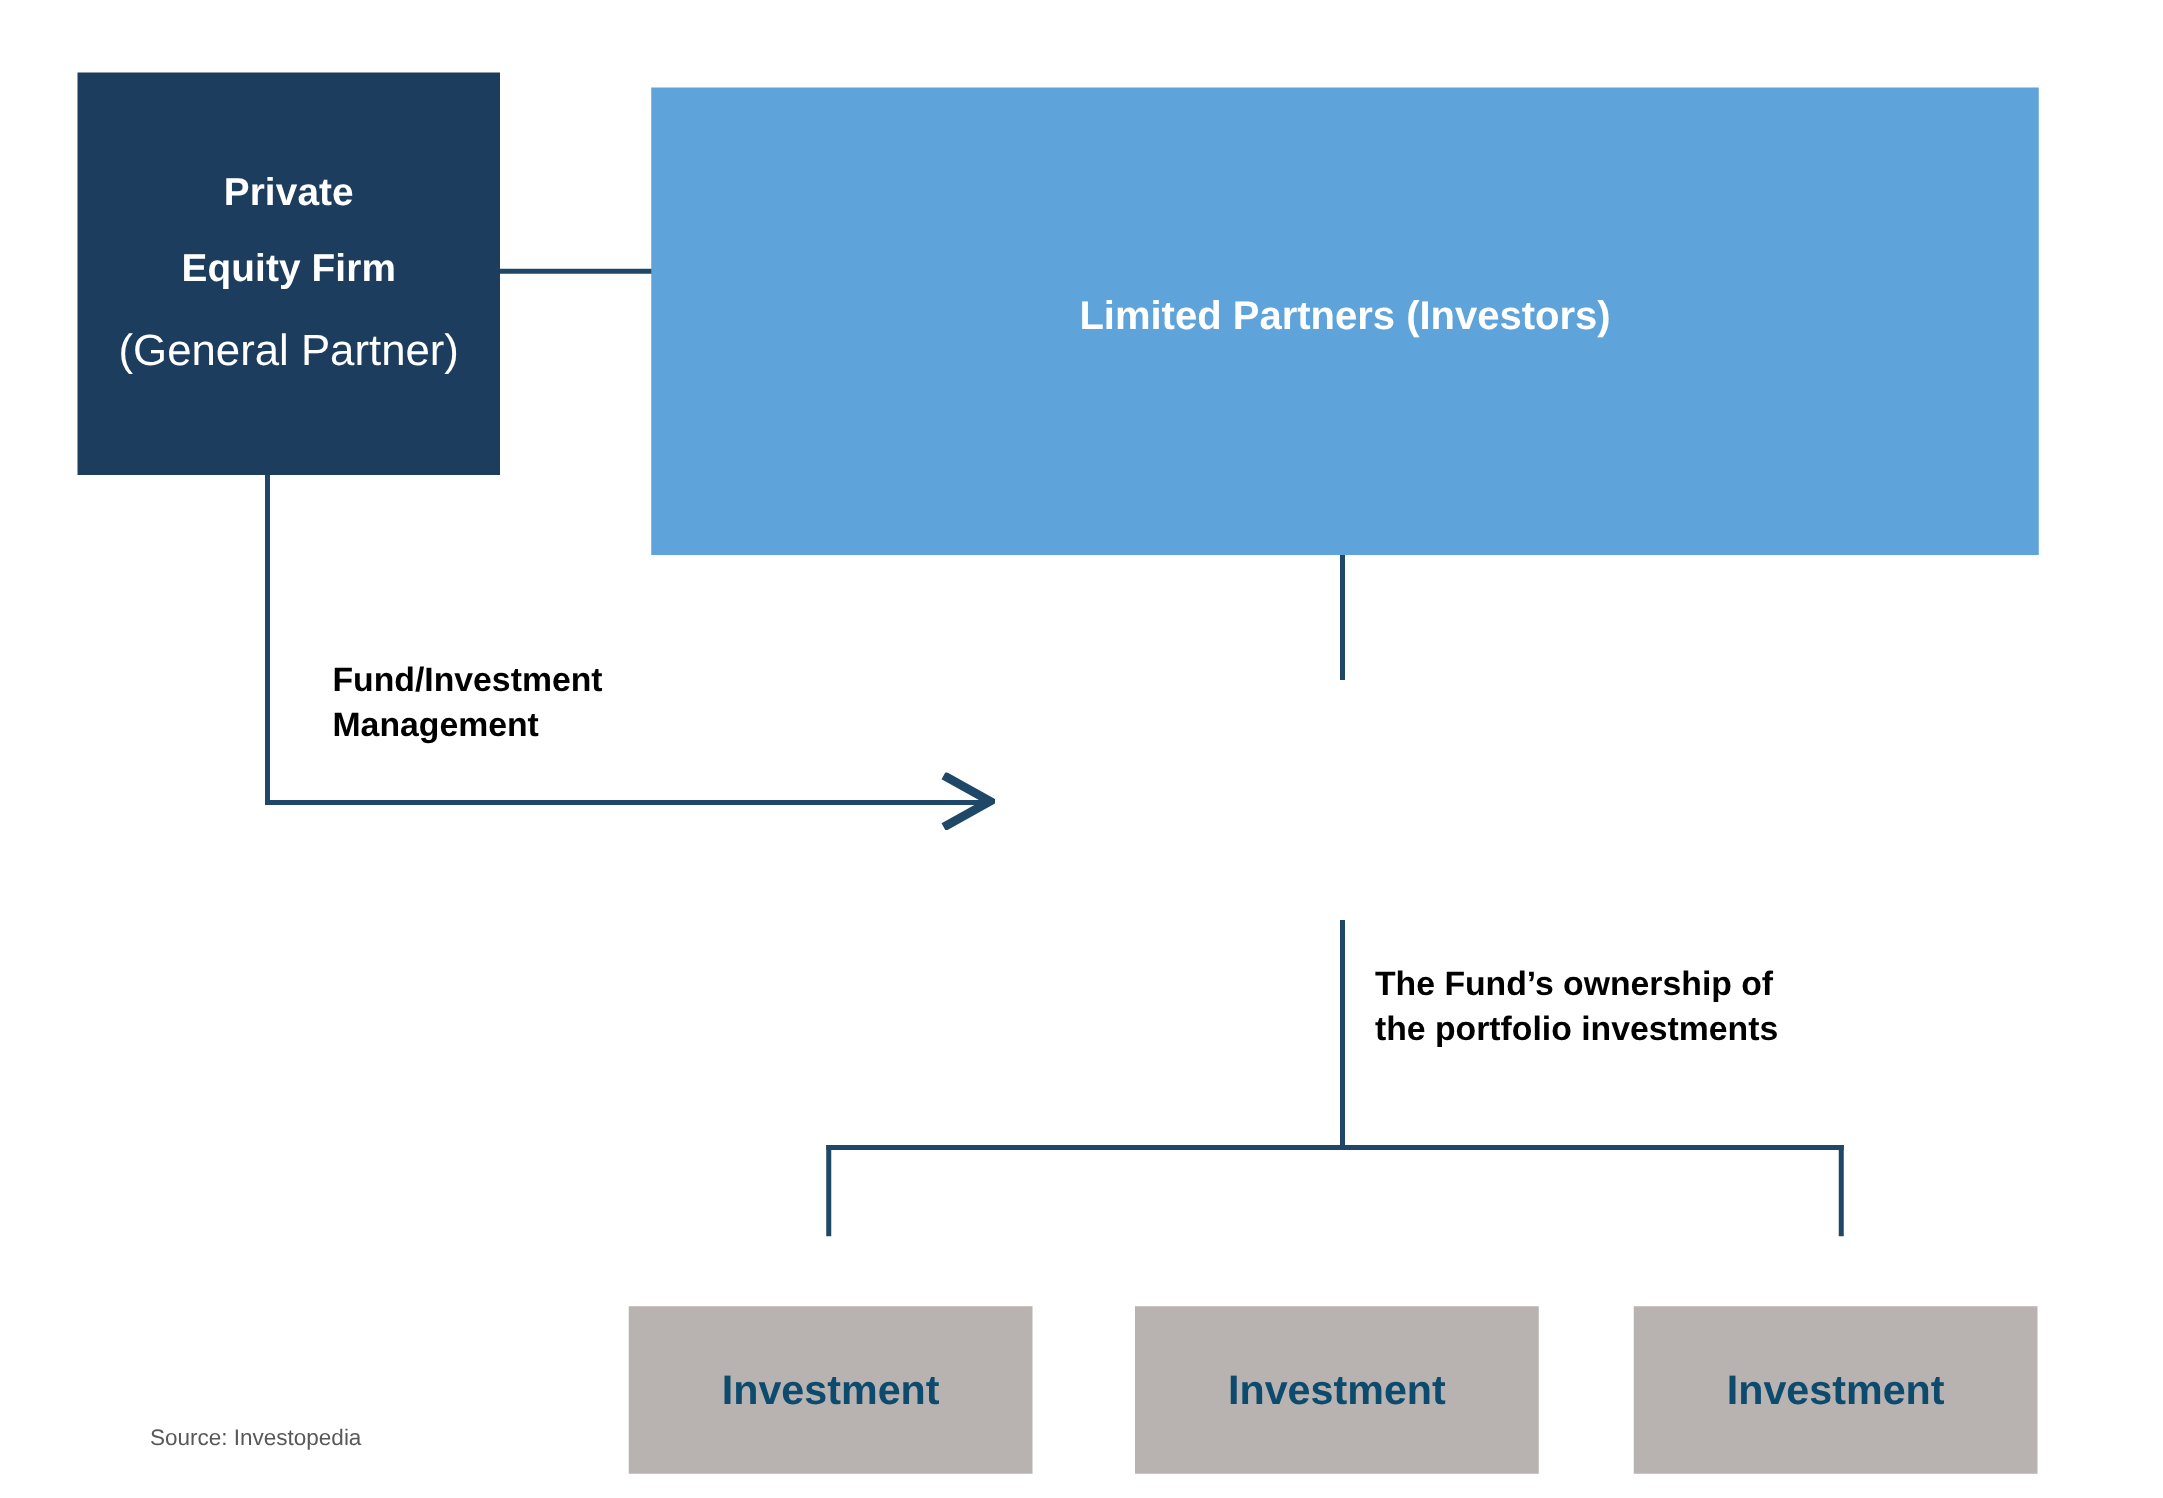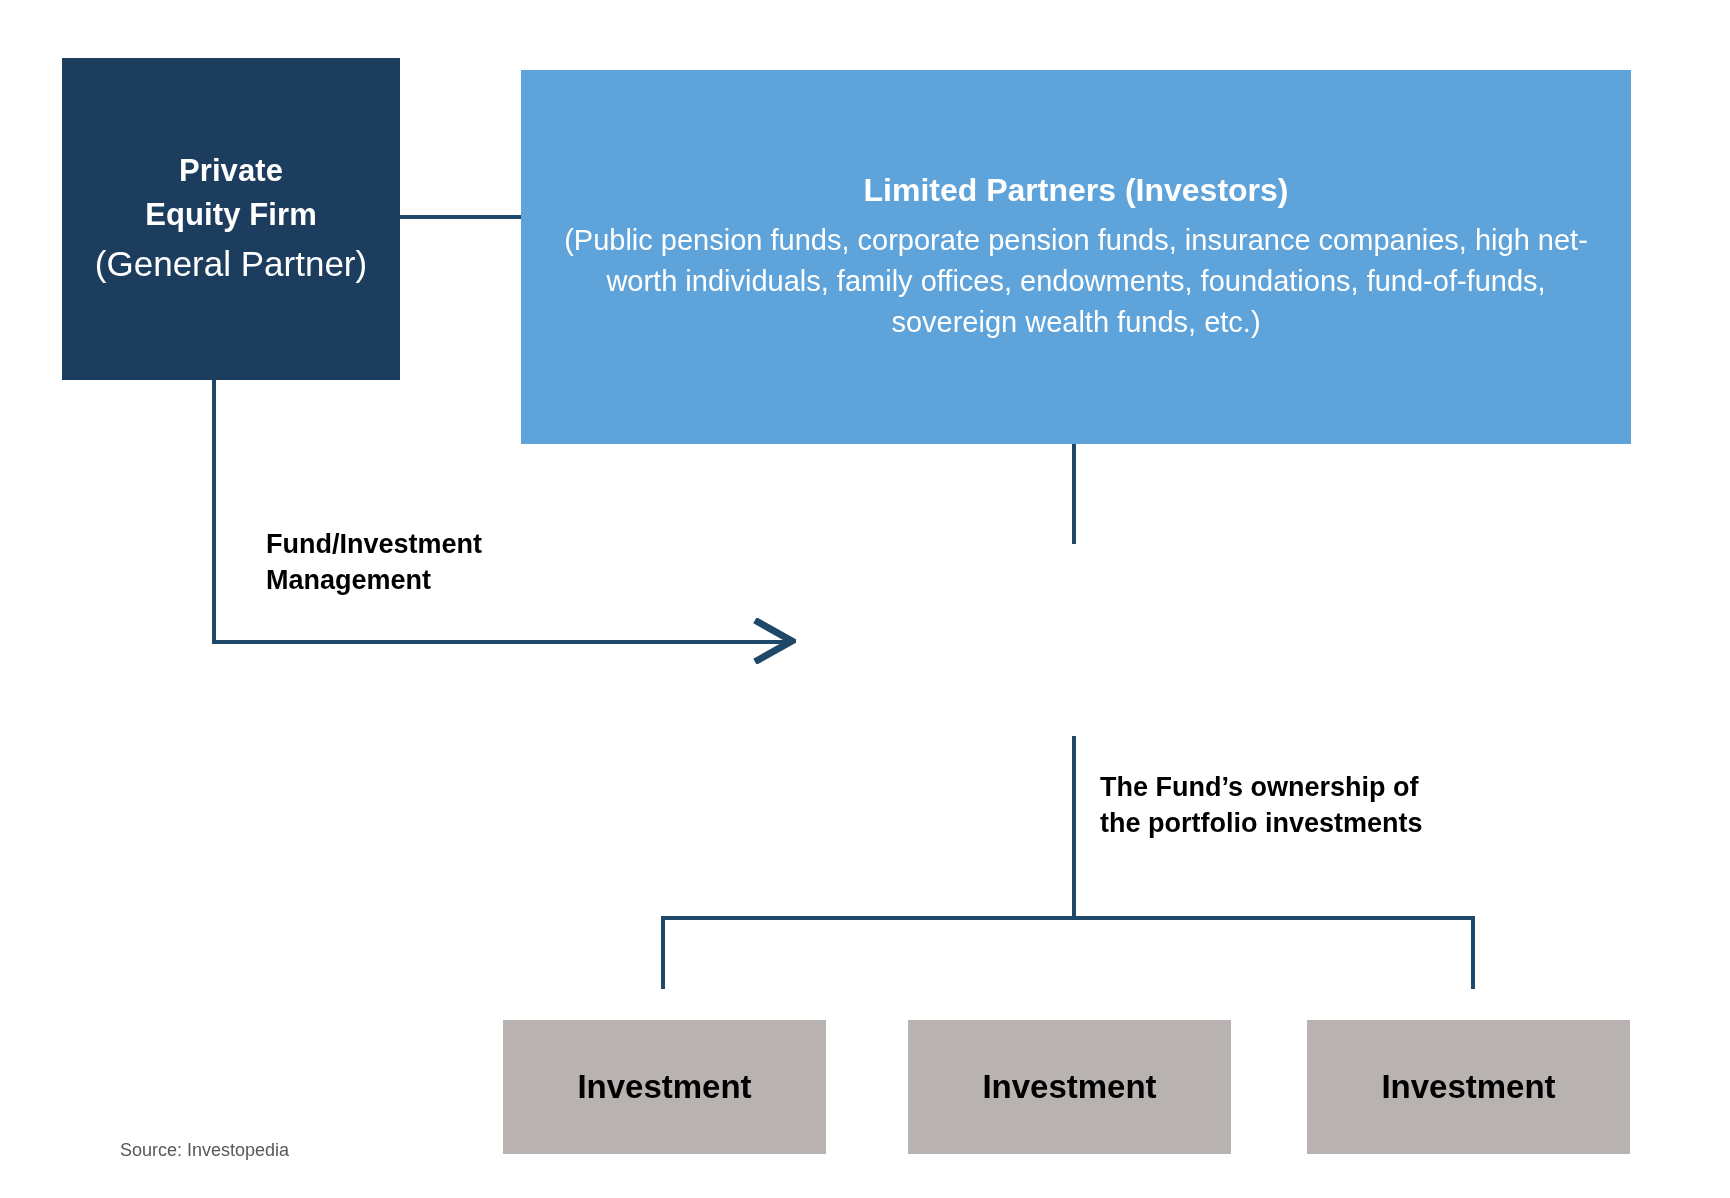"Private" #pe-firm-box { gap: none -> 17px }
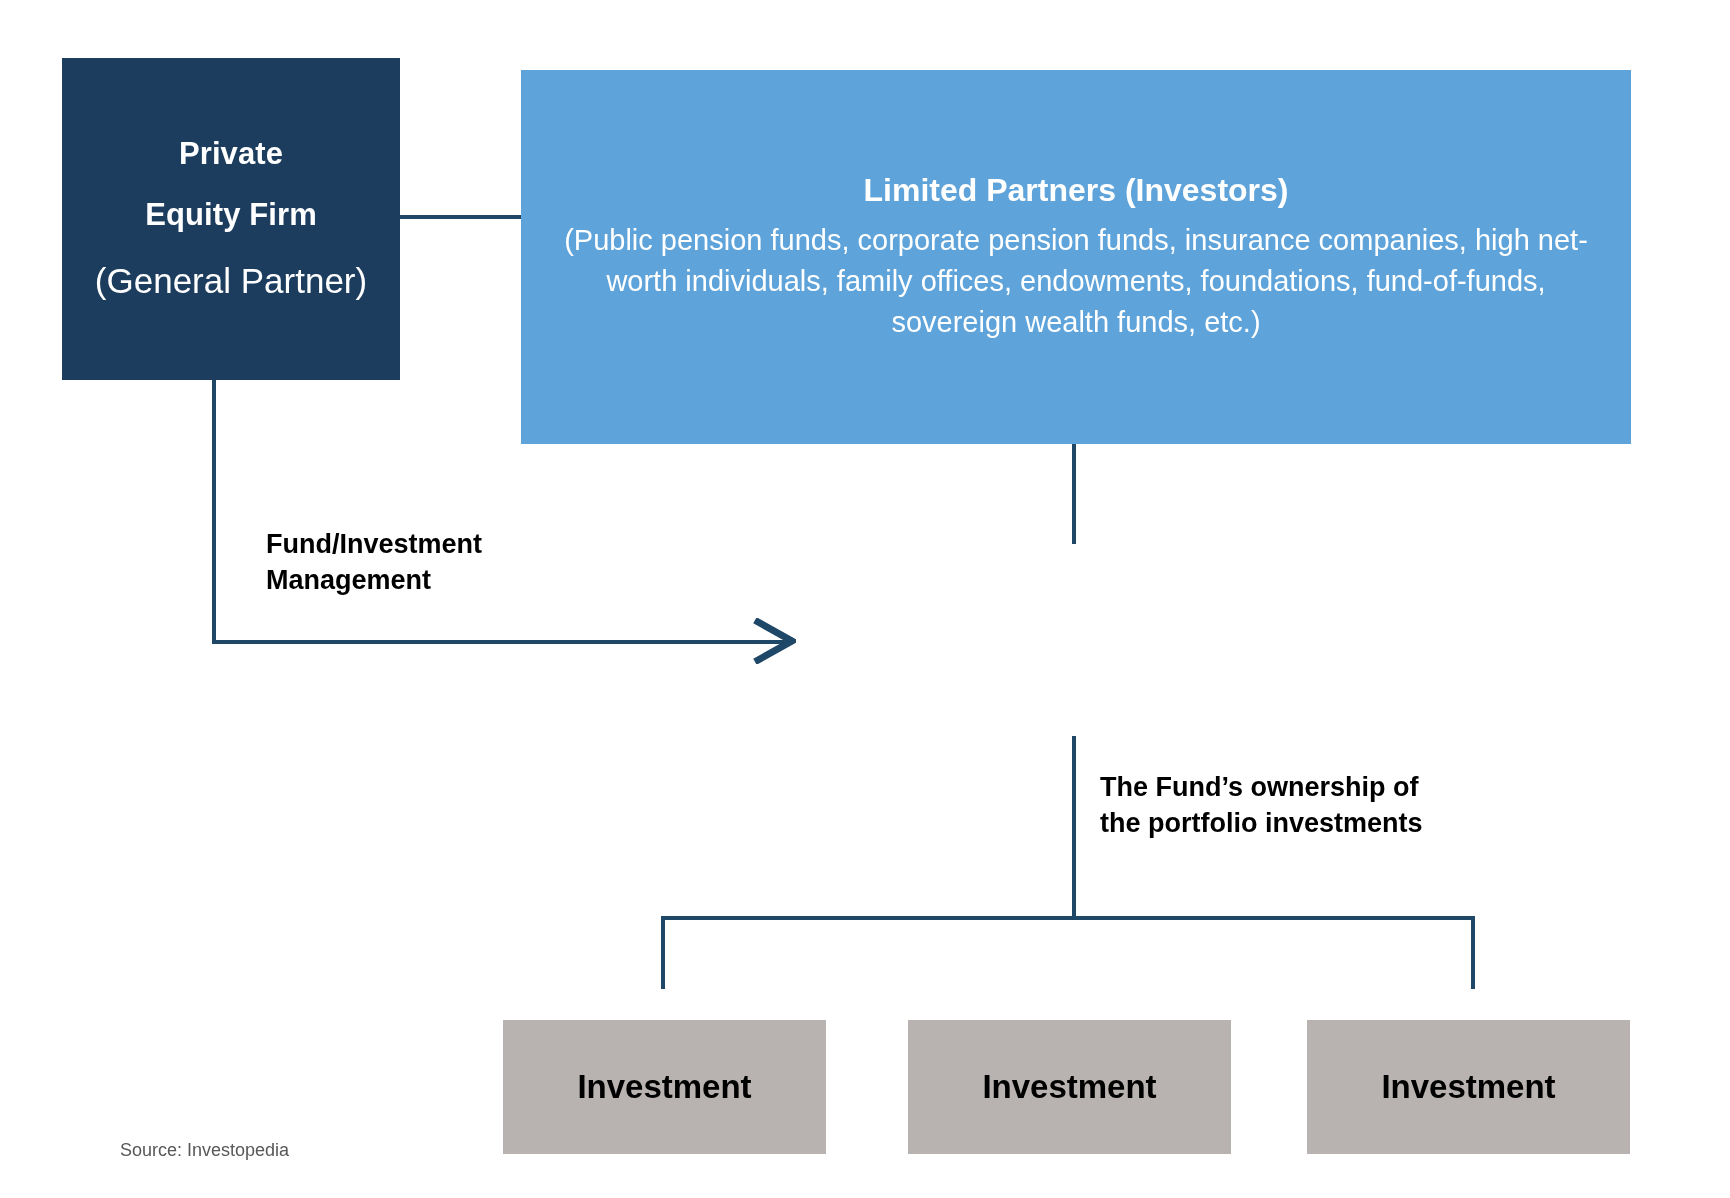"(Public pension funds, corporate pension" div.sub { html: <div>(Public pension funds, corporate pension funds, insurance companies, high net-worth individuals, family offices, endowments, foundations, fund-of-funds, sovereign wealth funds, etc.)</div> -> none }
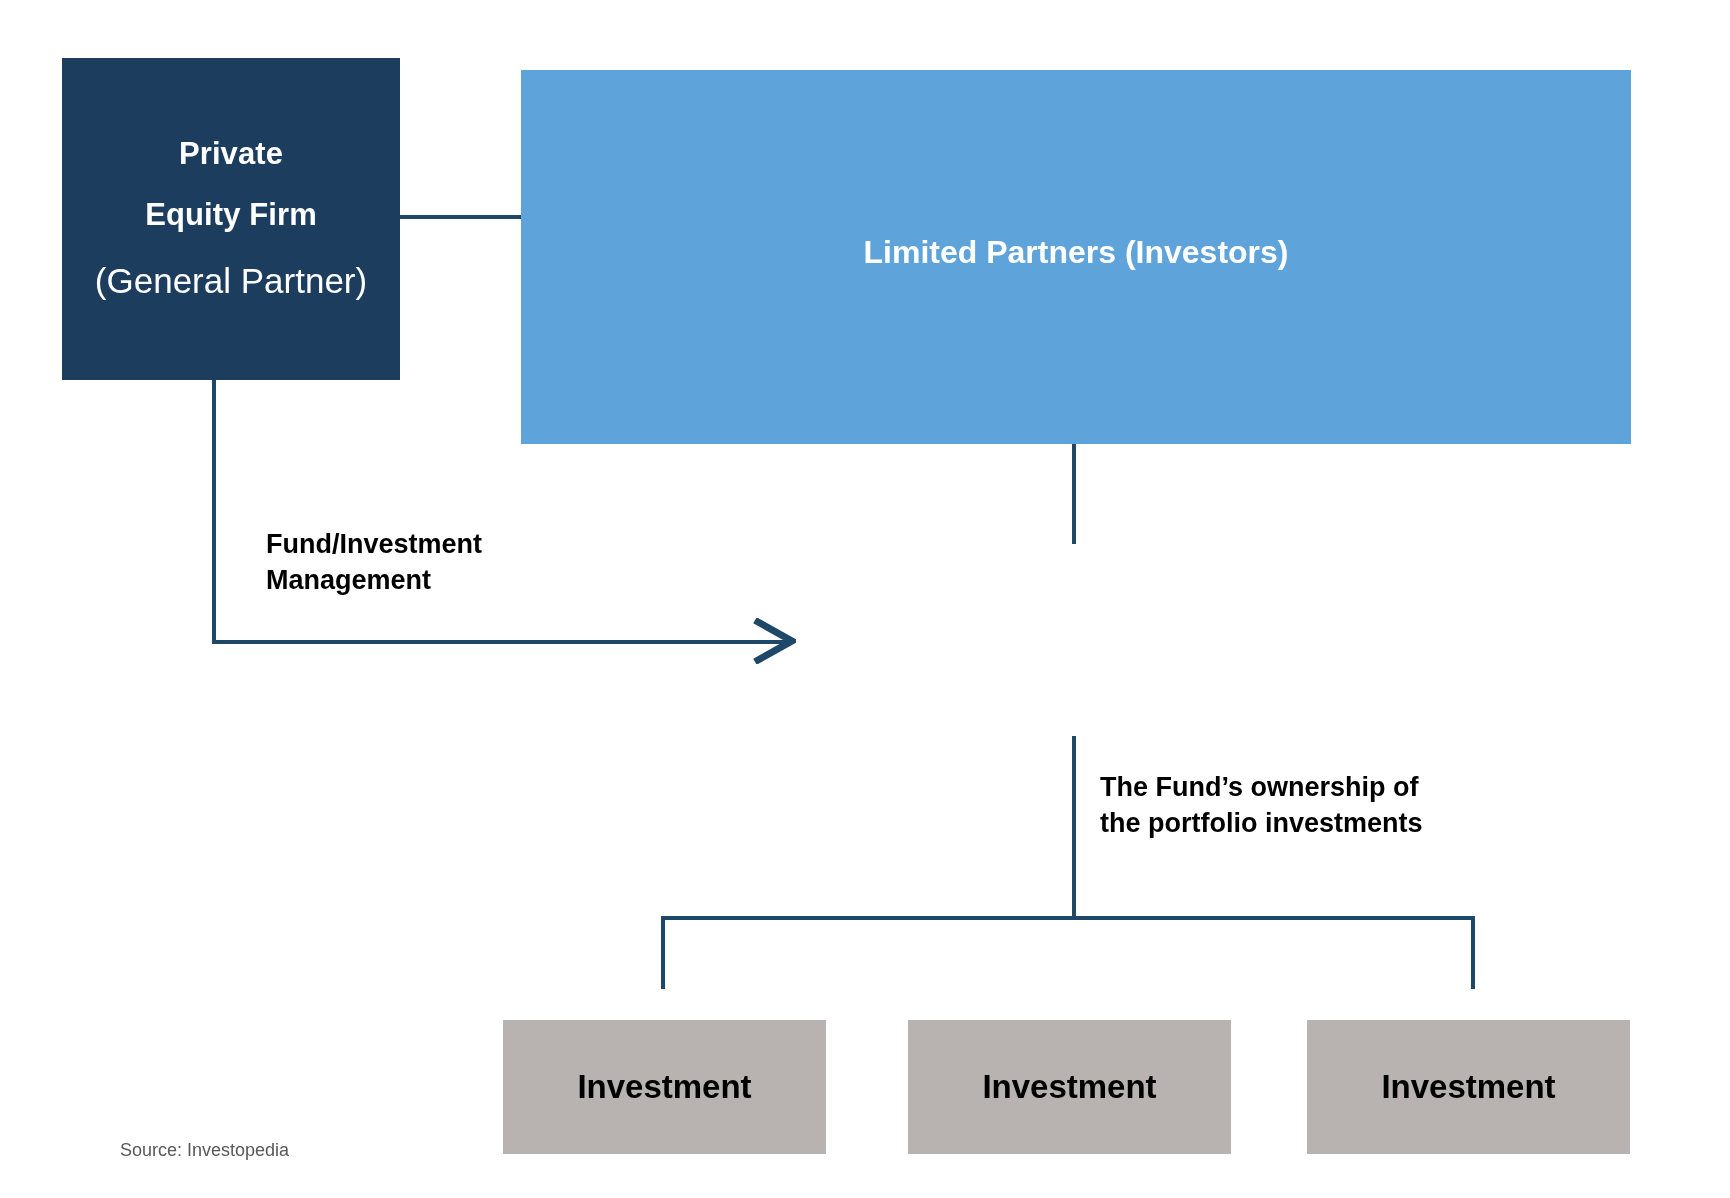"Investment" .investment-box { color: #000000 -> #0c4a6e; top: 1020px -> 1045px }
